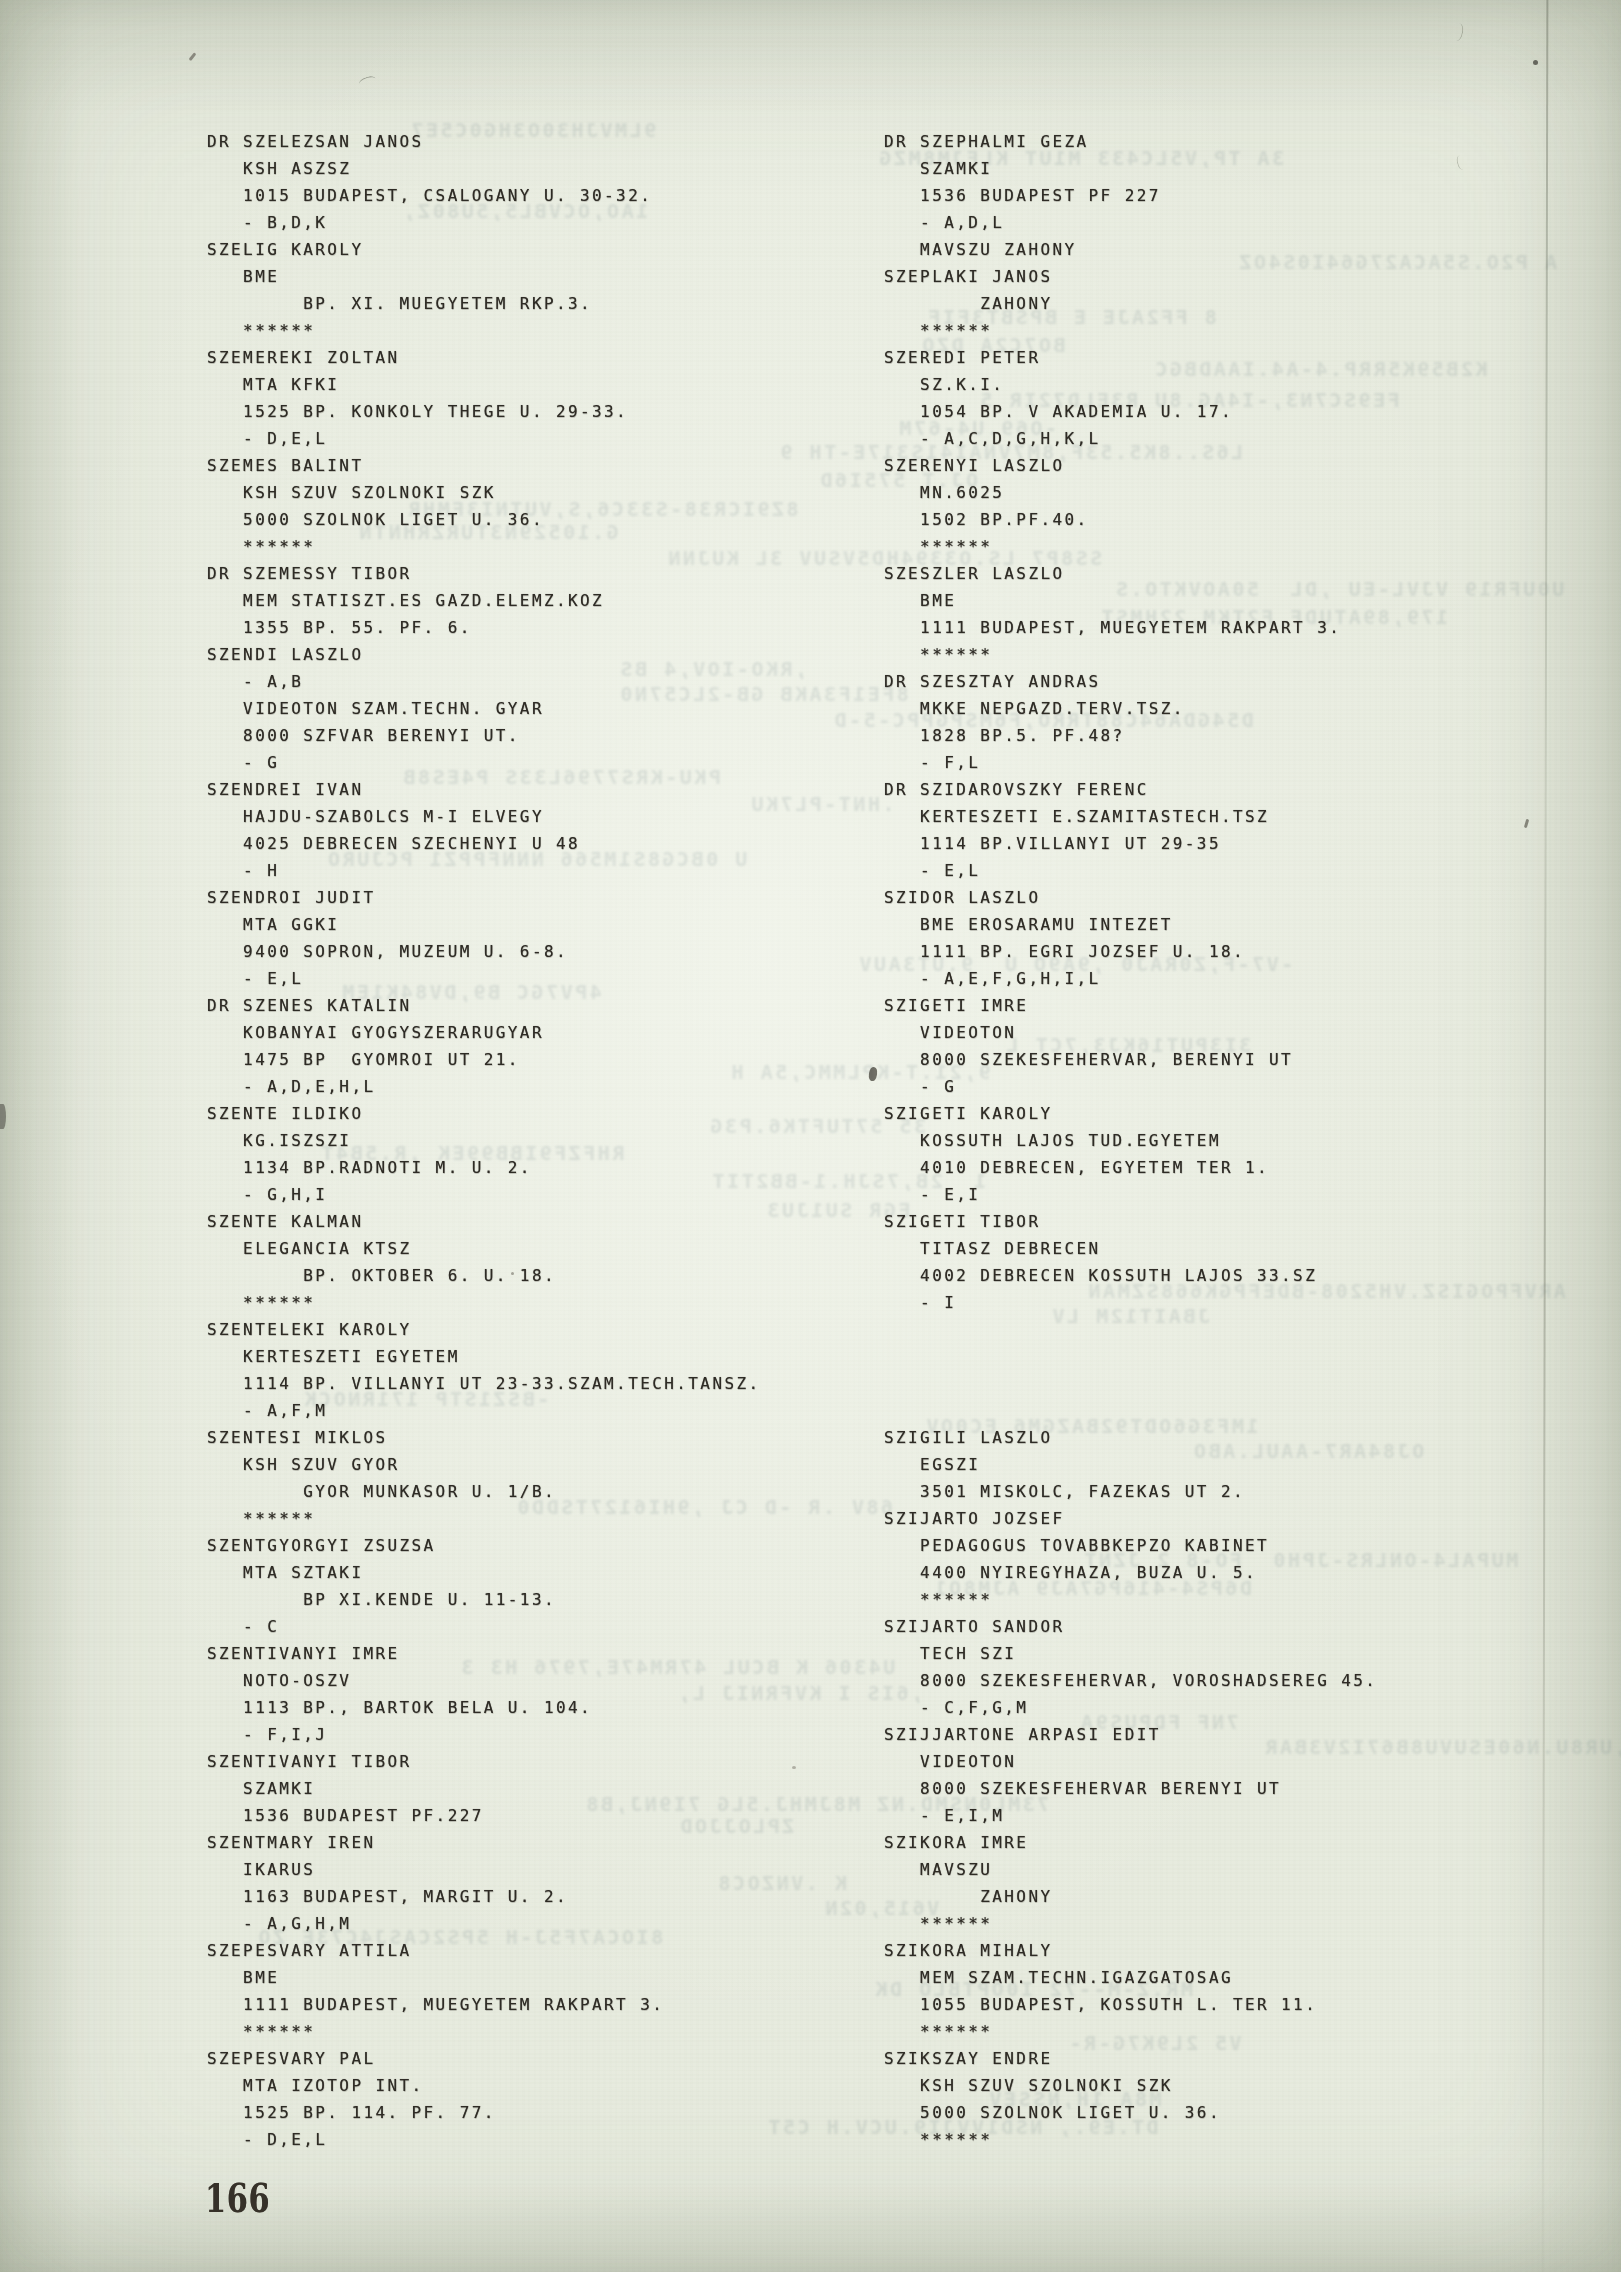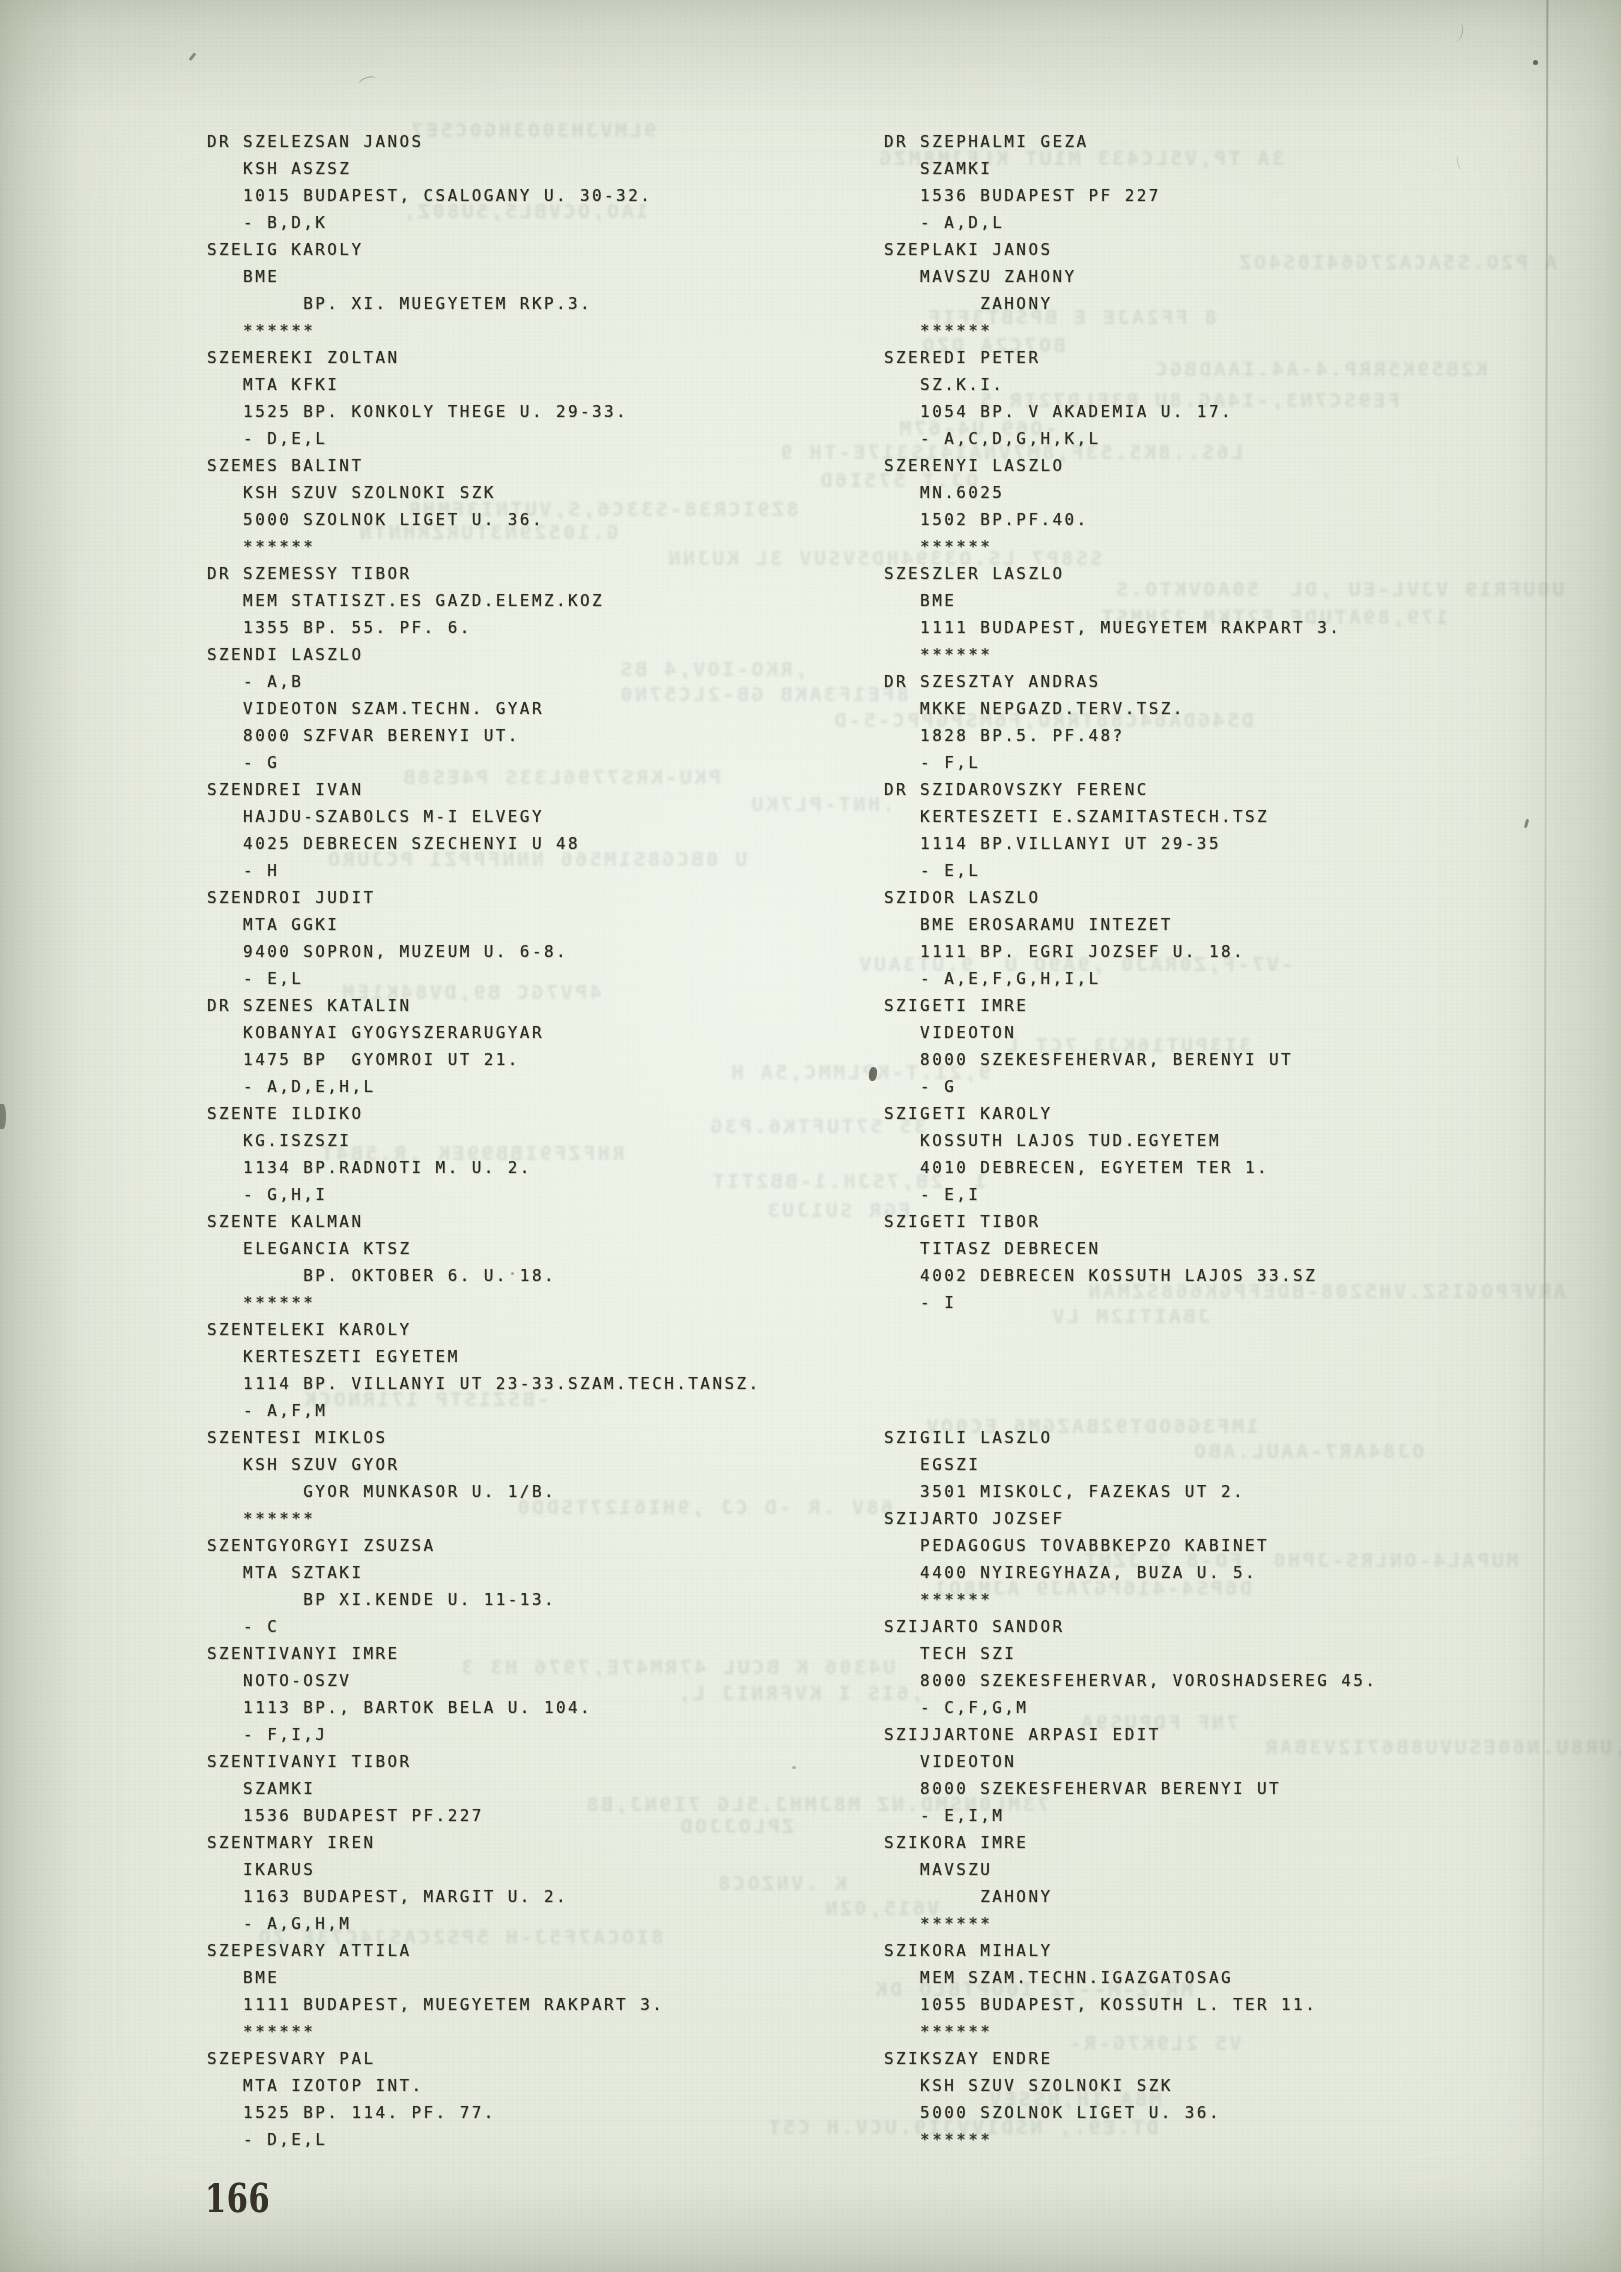"SZEPLAKI JANOS" div.line { order: before "MAVSZU ZAHONY" -> after "MAVSZU ZAHONY" }
